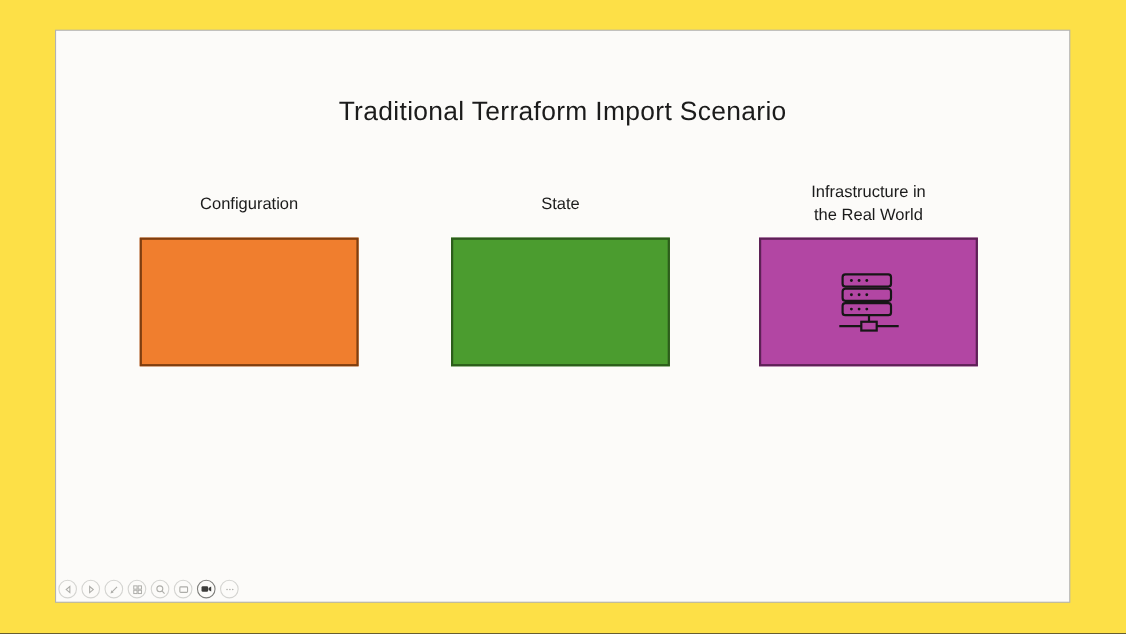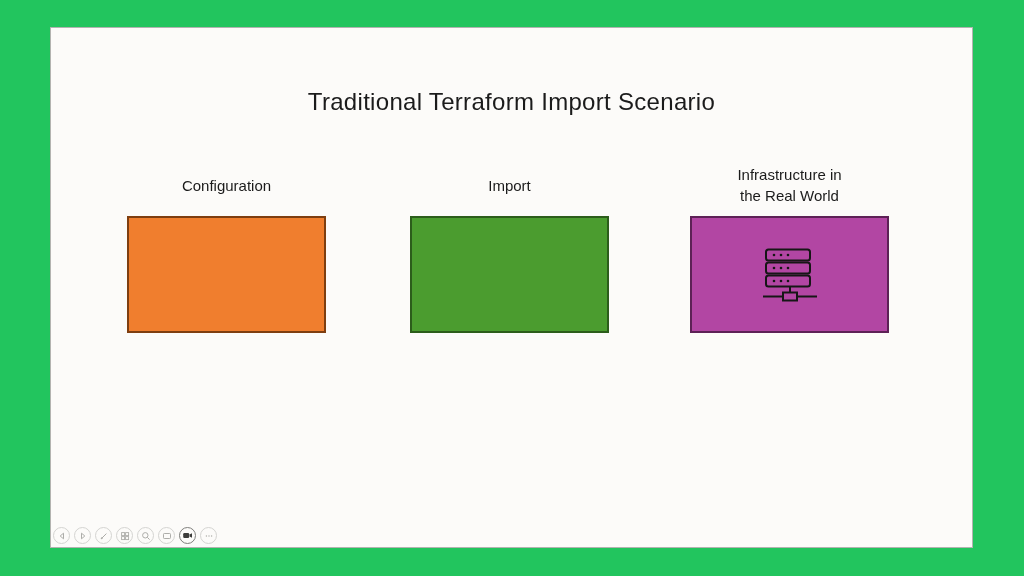"Traditional Terraform Import Scenario" .stage { background: #22c55e -> #fde047 }
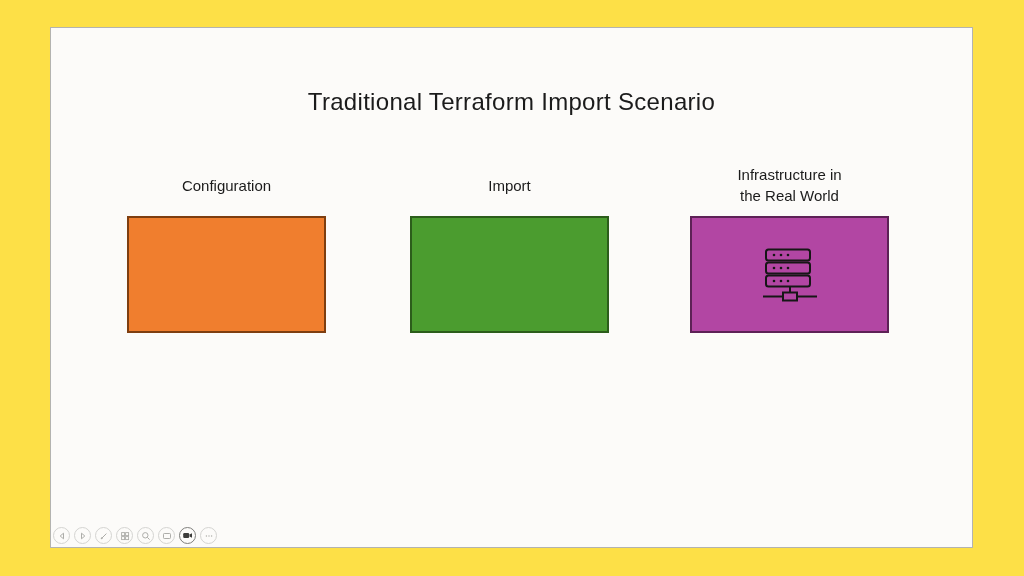"Import" div.col-label { text: Import -> State }
